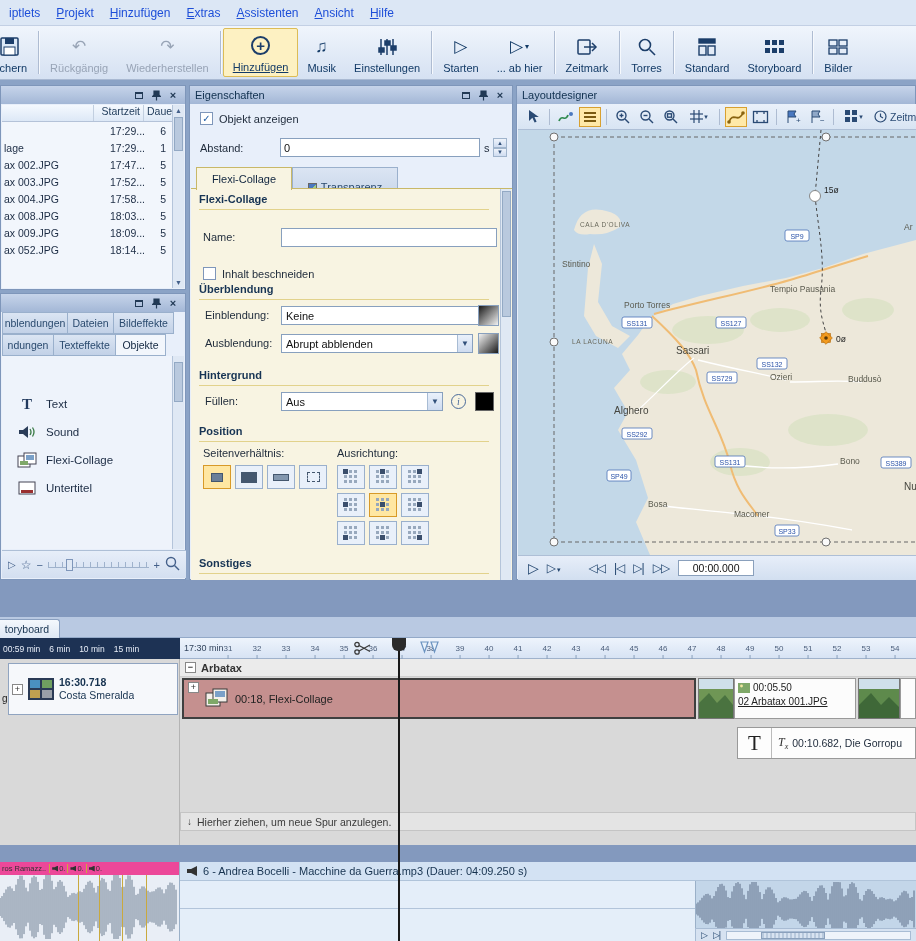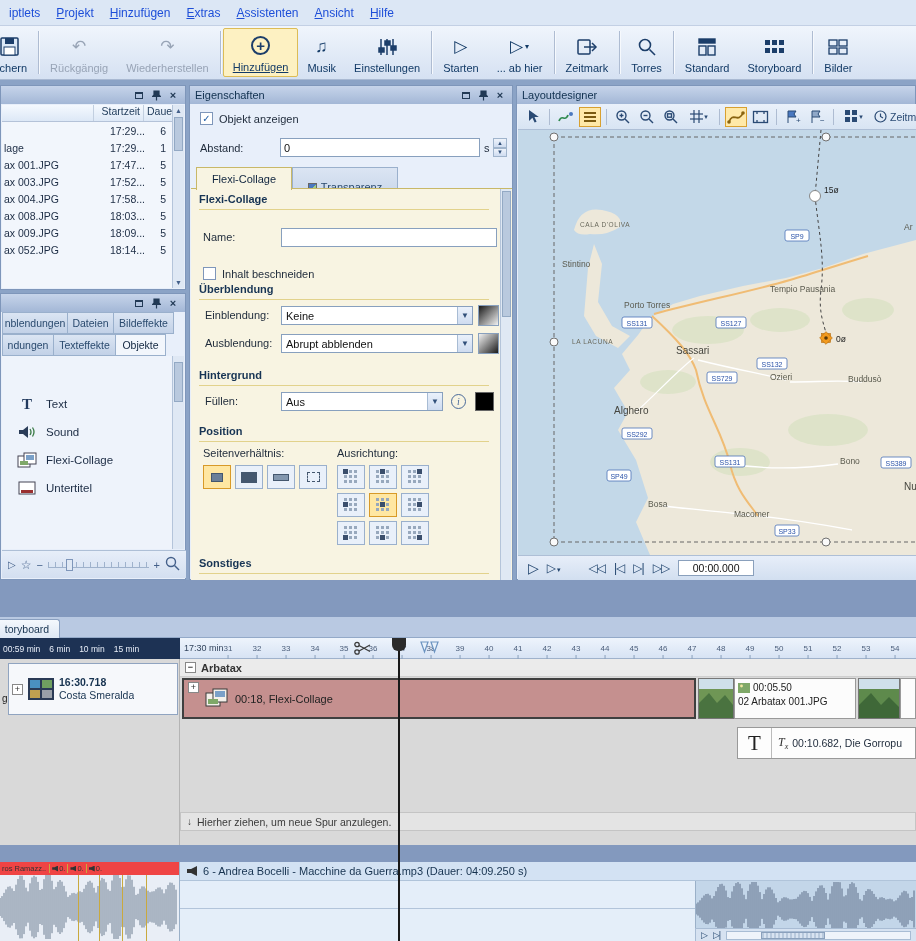"ax 001.JPG" span.fname { text: 001.JPG -> 002.JPG }
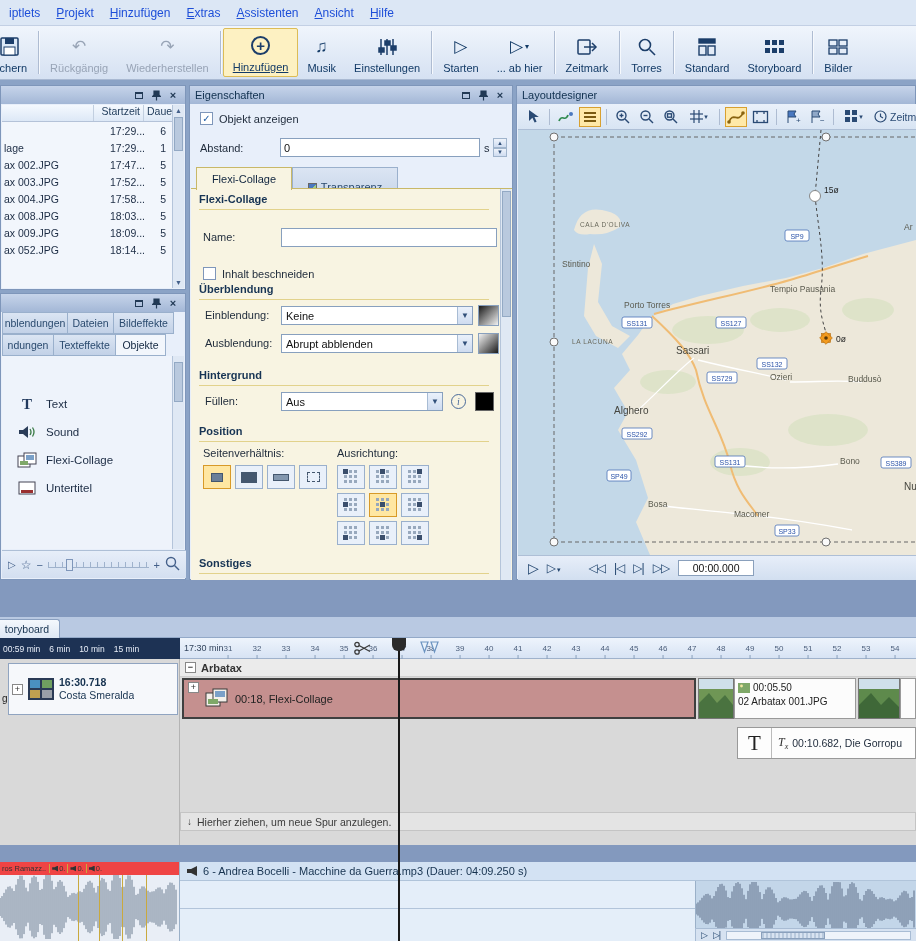"Keine" div.sel { width: 192px -> 216px }
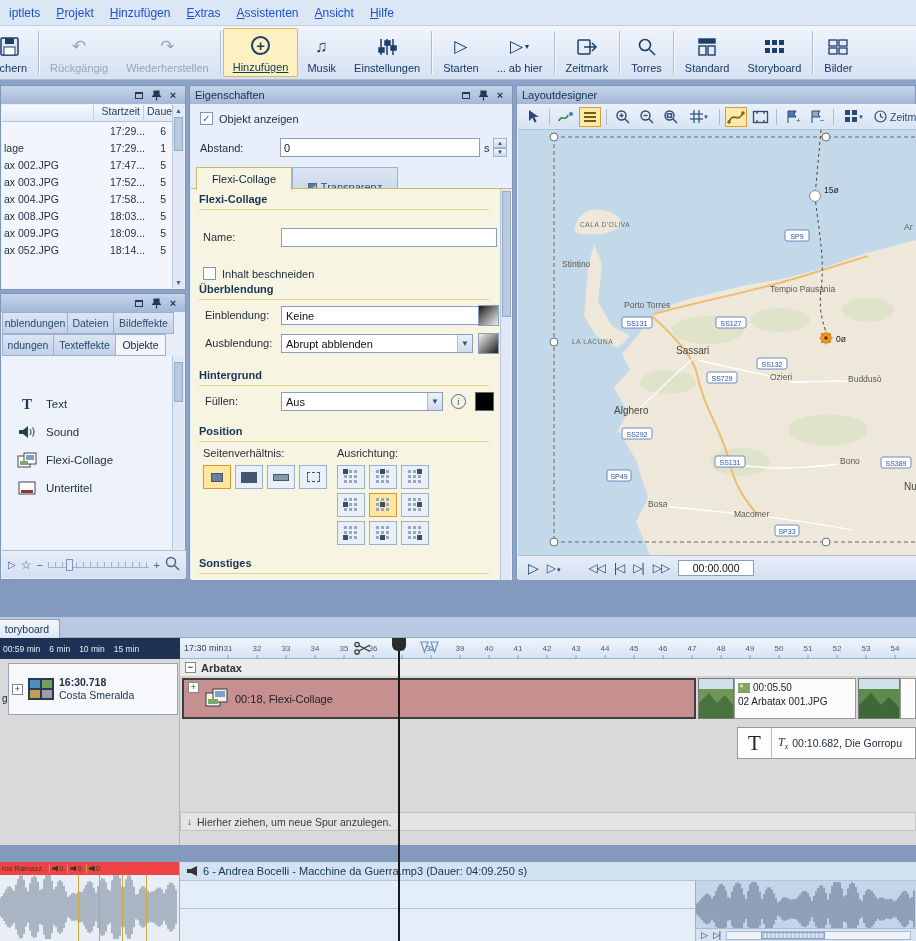"02 Arbatax 001.JPG" div { text-decoration: none -> underline }
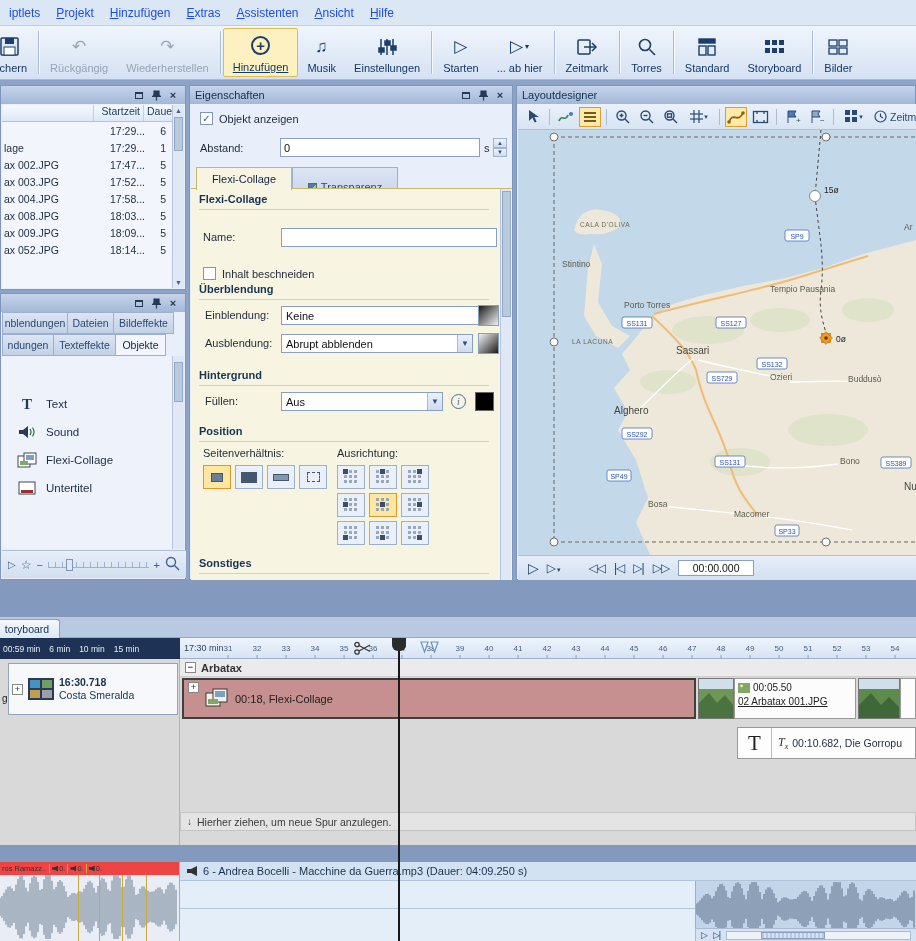"ros Ramazz.." .audLlab { background: #ef4444 -> #ec4899 }
